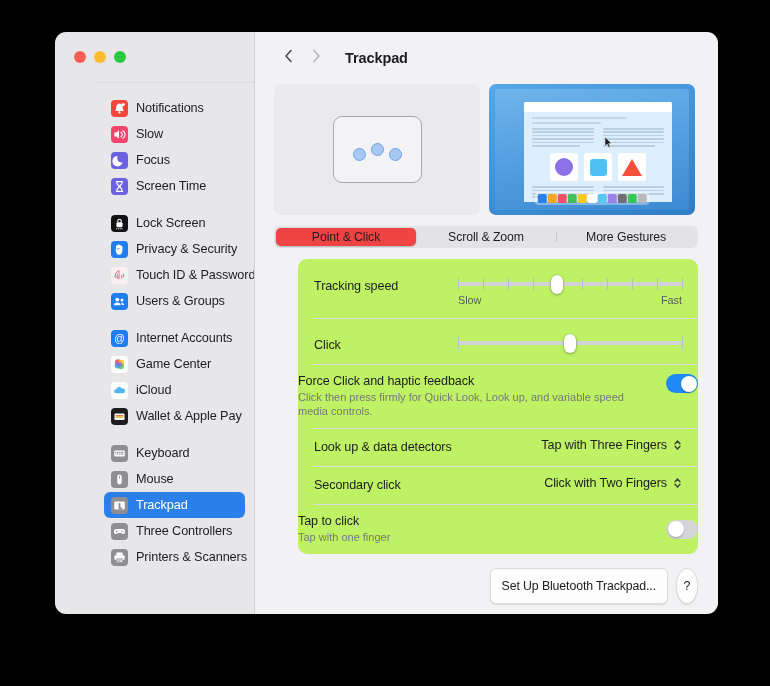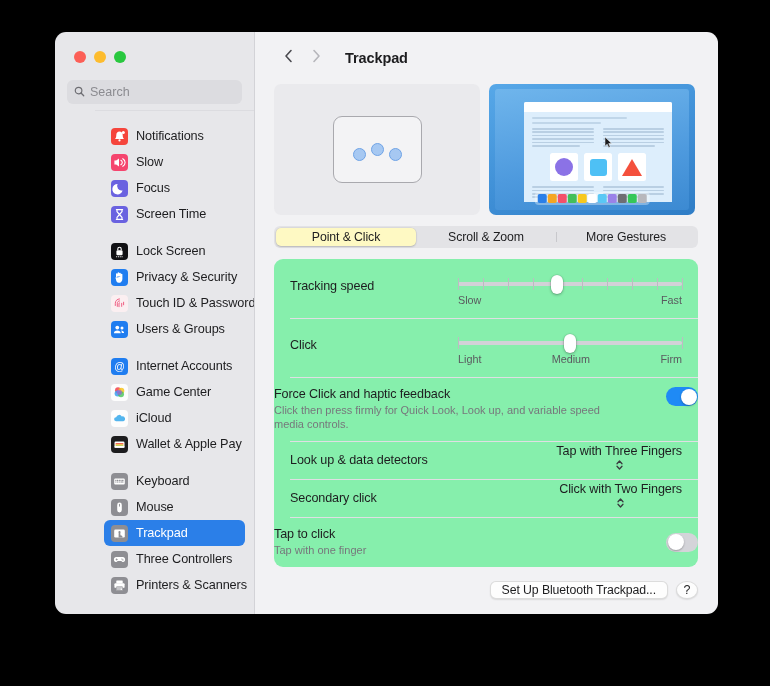"Search" div.search-wrap { html: <div> <div> <span> <svg> <circle></circle> <line></line> </svg> </span> <input> </div> </div> -> none }
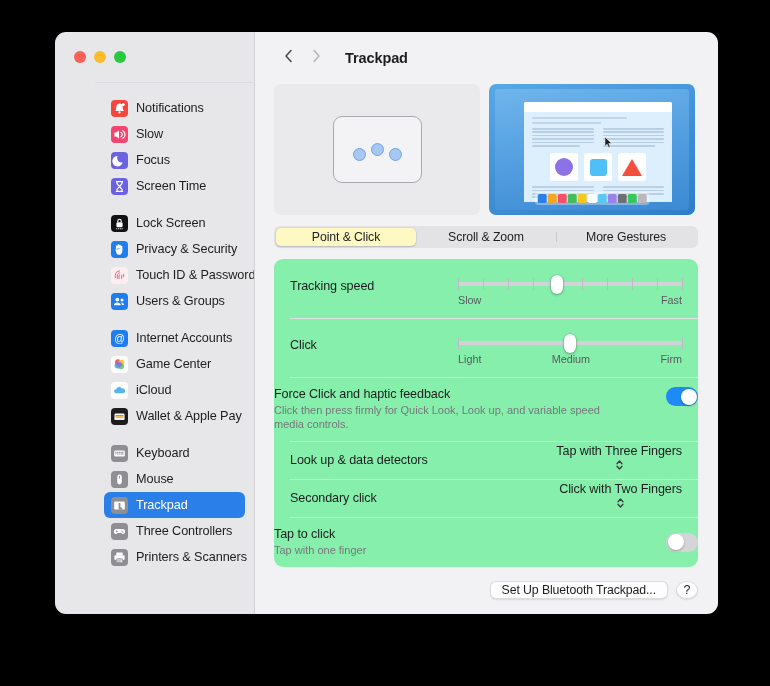"Point & Click" .seg.active { background: #fef9c3 -> #ef4444 }
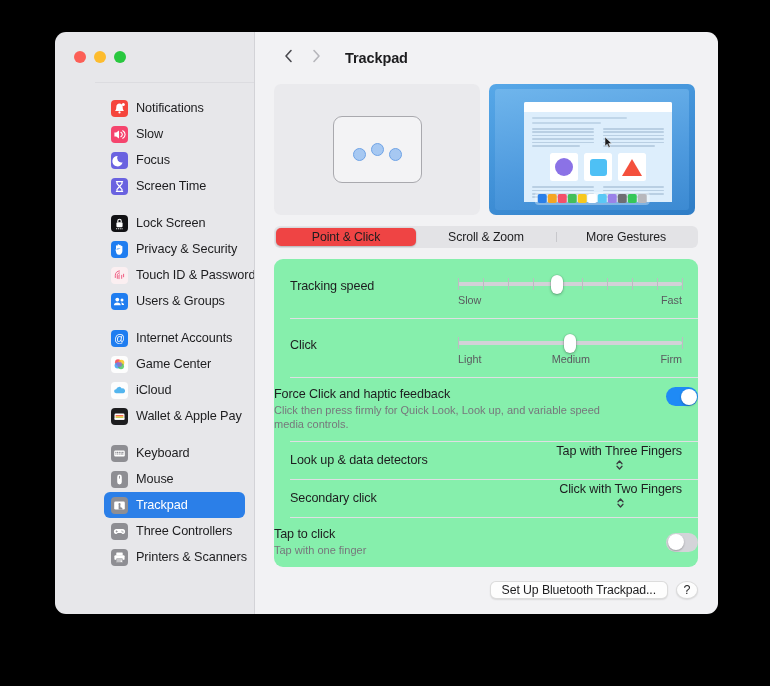"Tracking speed" .card-group { background: #86efac -> #bef264; margin-left: none -> 24px }
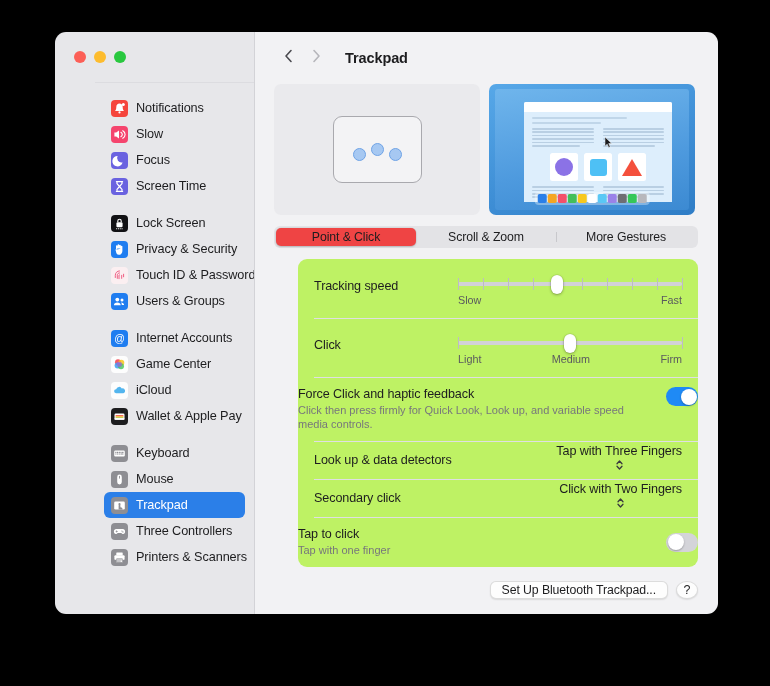"Light" div.slider-legend { html: <div> <span>Light</span> <span>Medium</span> <span>Firm</span> </div> -> none }
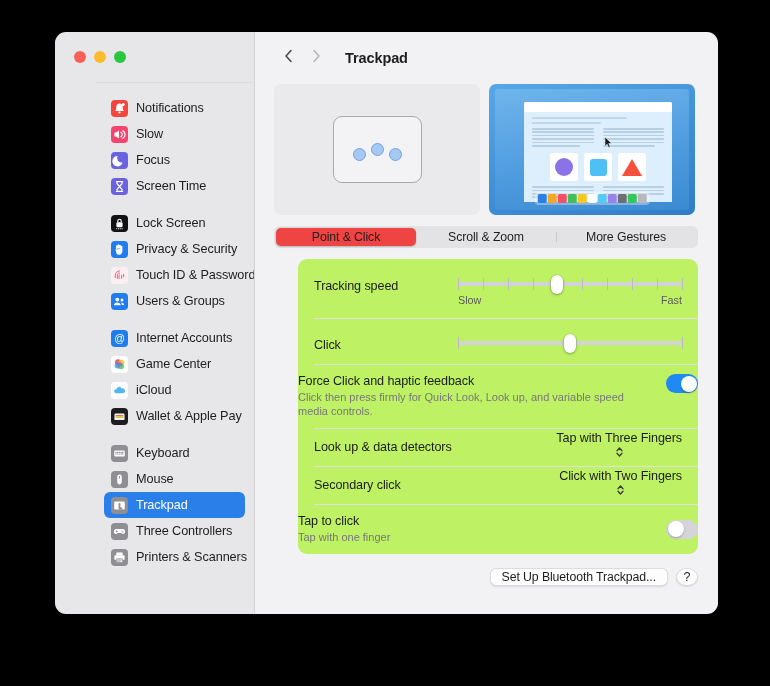"Tap with Three Fingers" .popup { align-items: center -> none; flex-direction: column -> none; gap: none -> 6px }
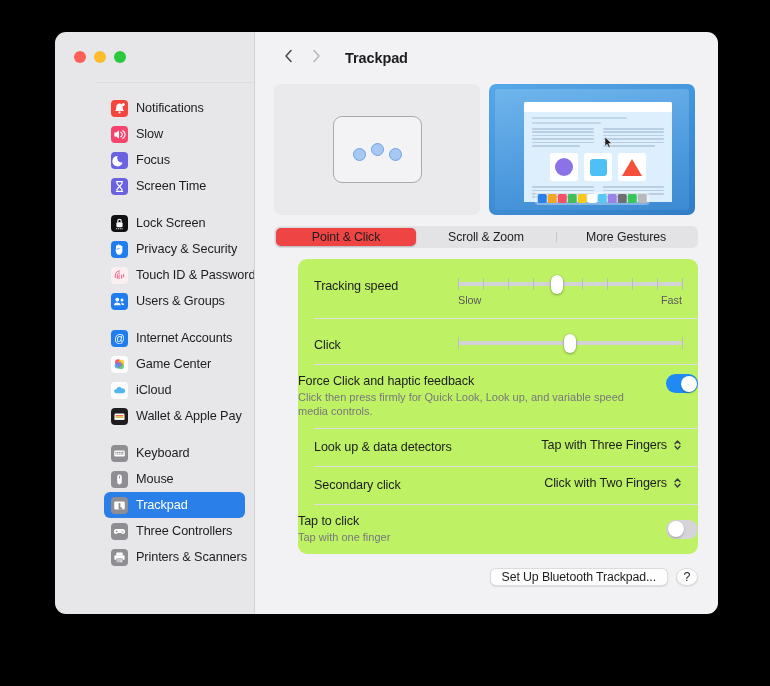"Set Up Bluetooth Trackpad..." .btn { height: 18px -> 36px }
